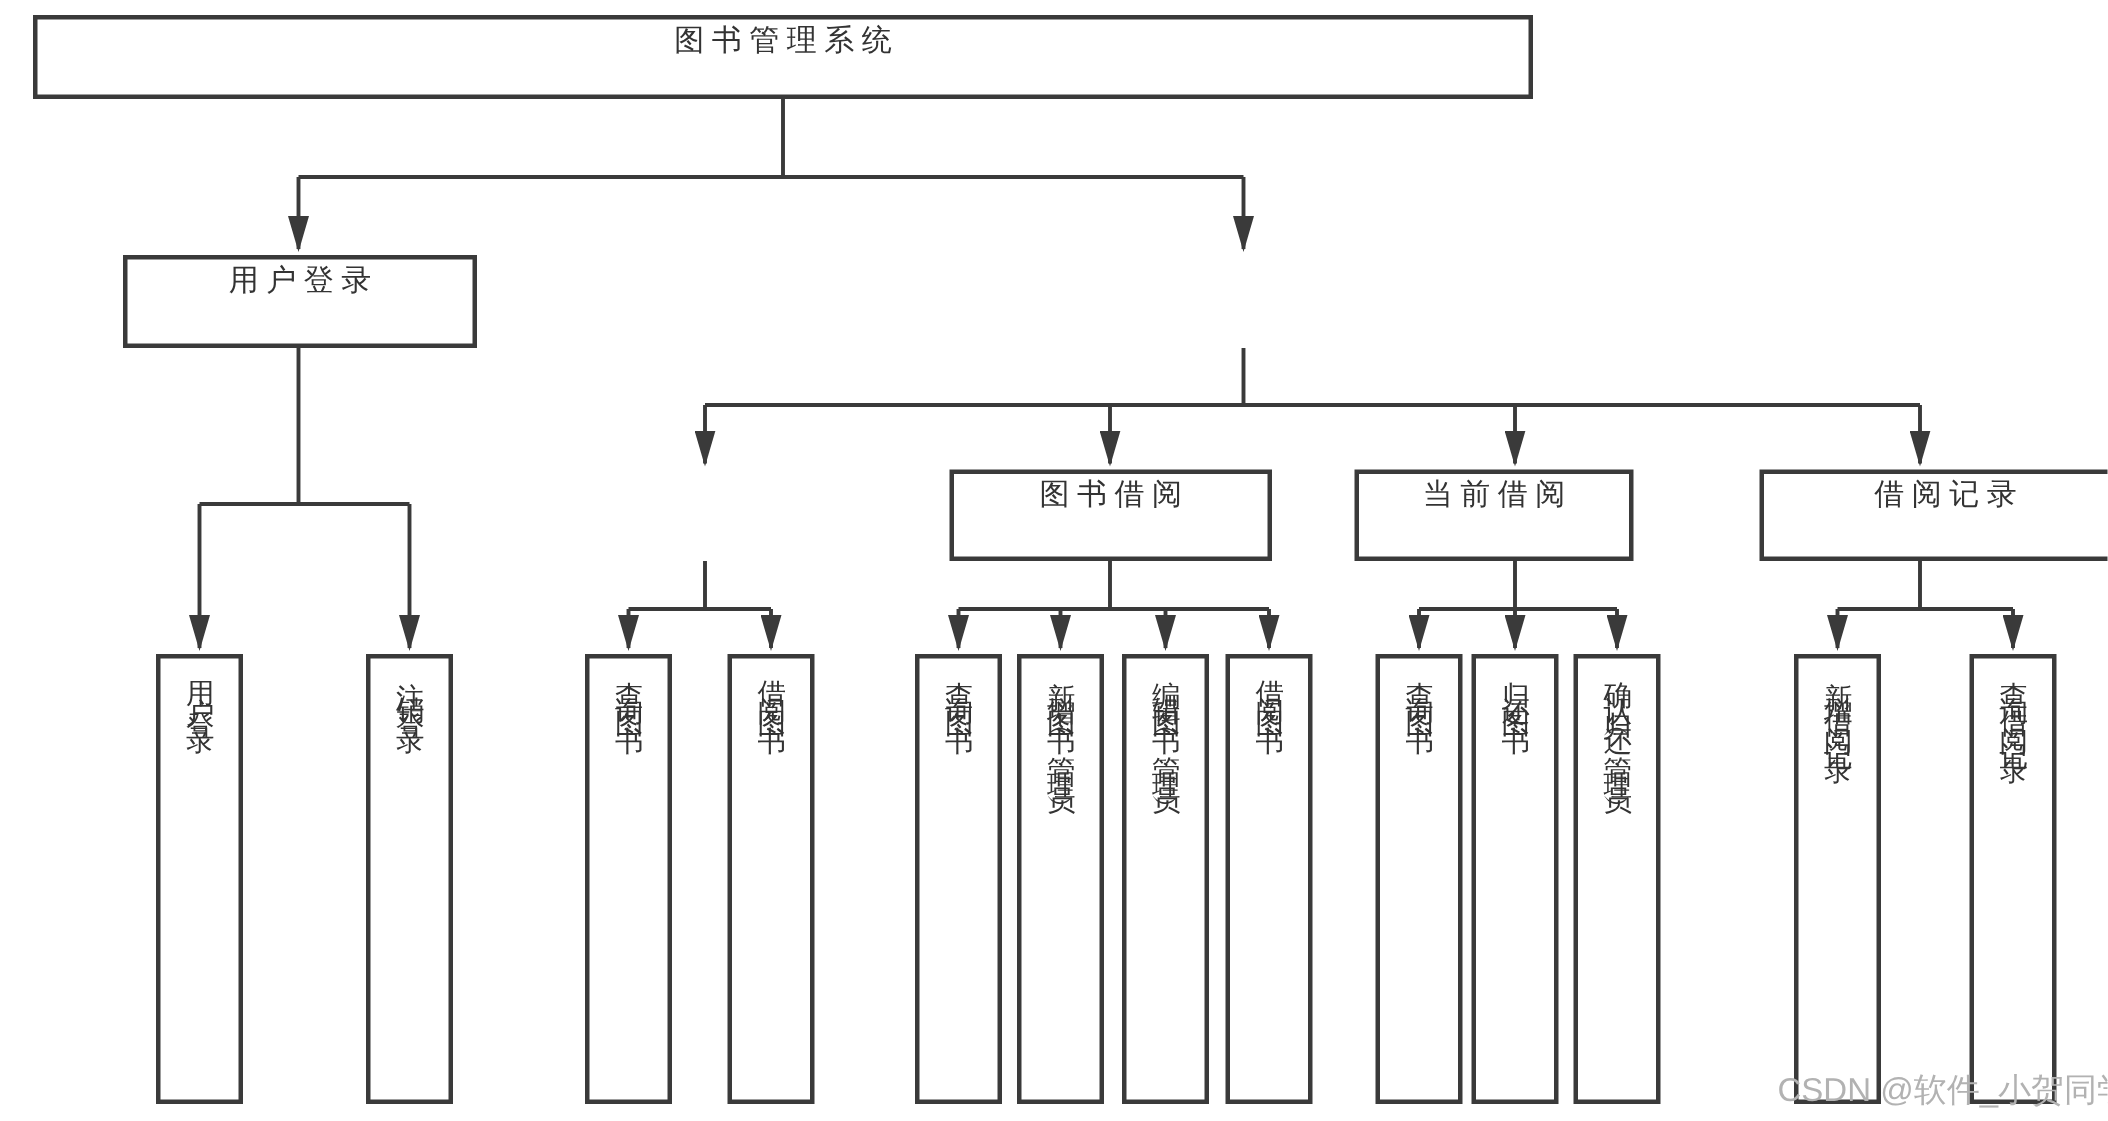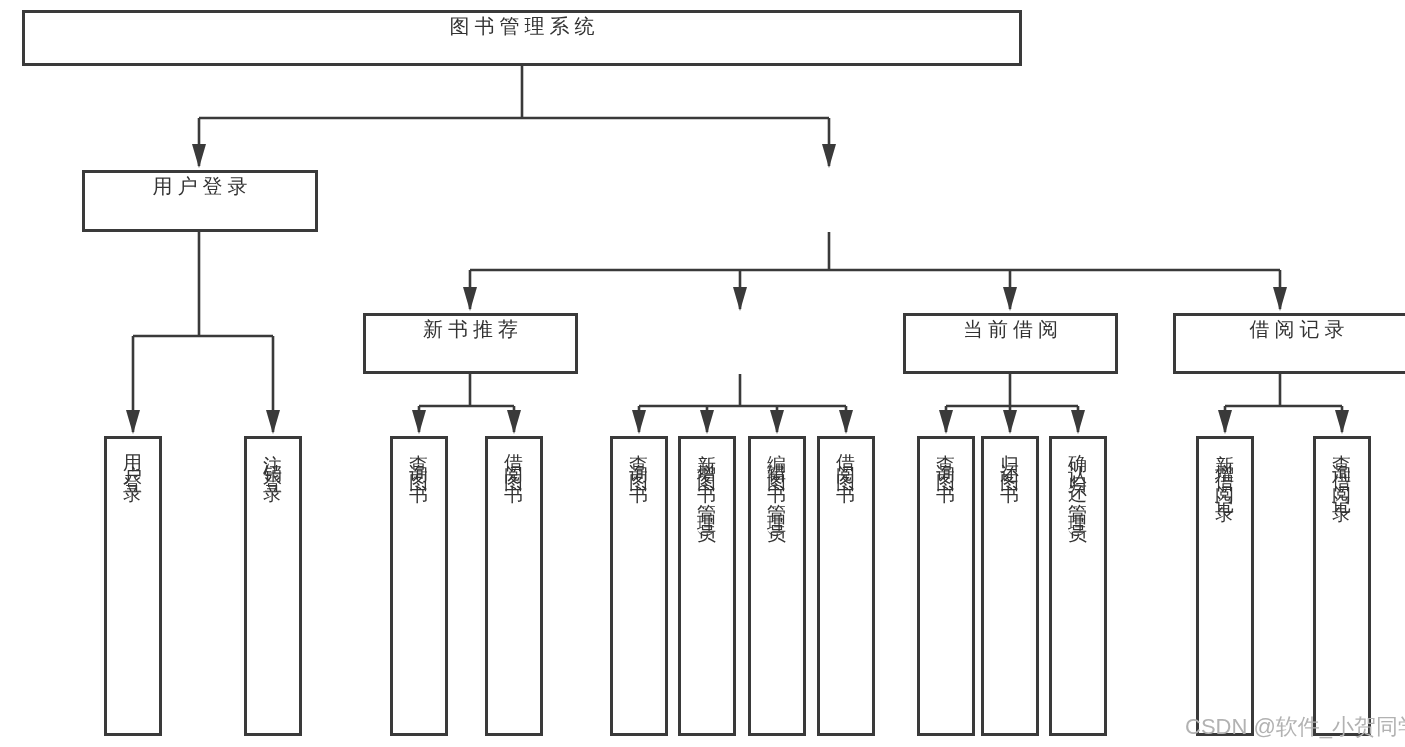"新书推荐" div.node { html: <div> <span>新书推荐</span> </div> -> none }
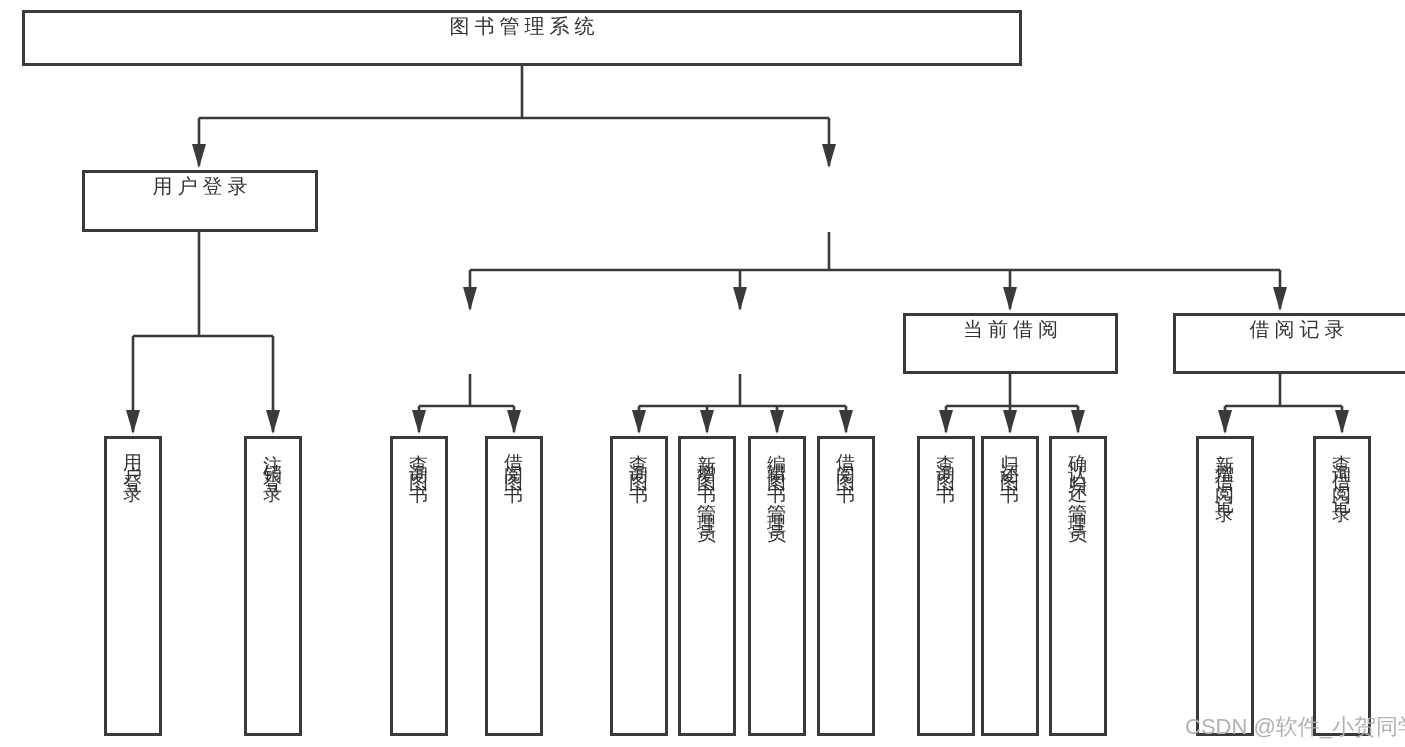"图书借阅" div.node { html: none -> <div> <span>图书借阅</span> </div> }
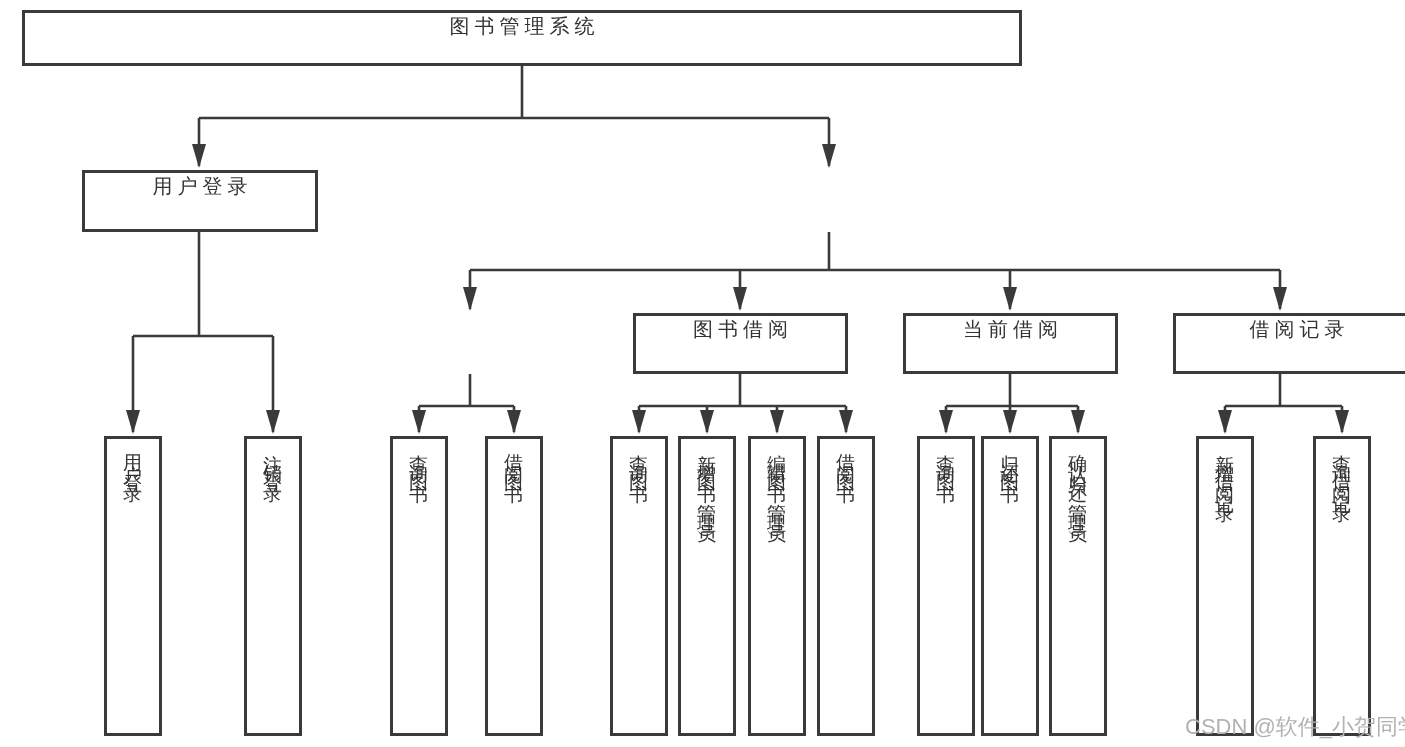"当前借阅" .node.l2-c { width: 215px -> 186px }
